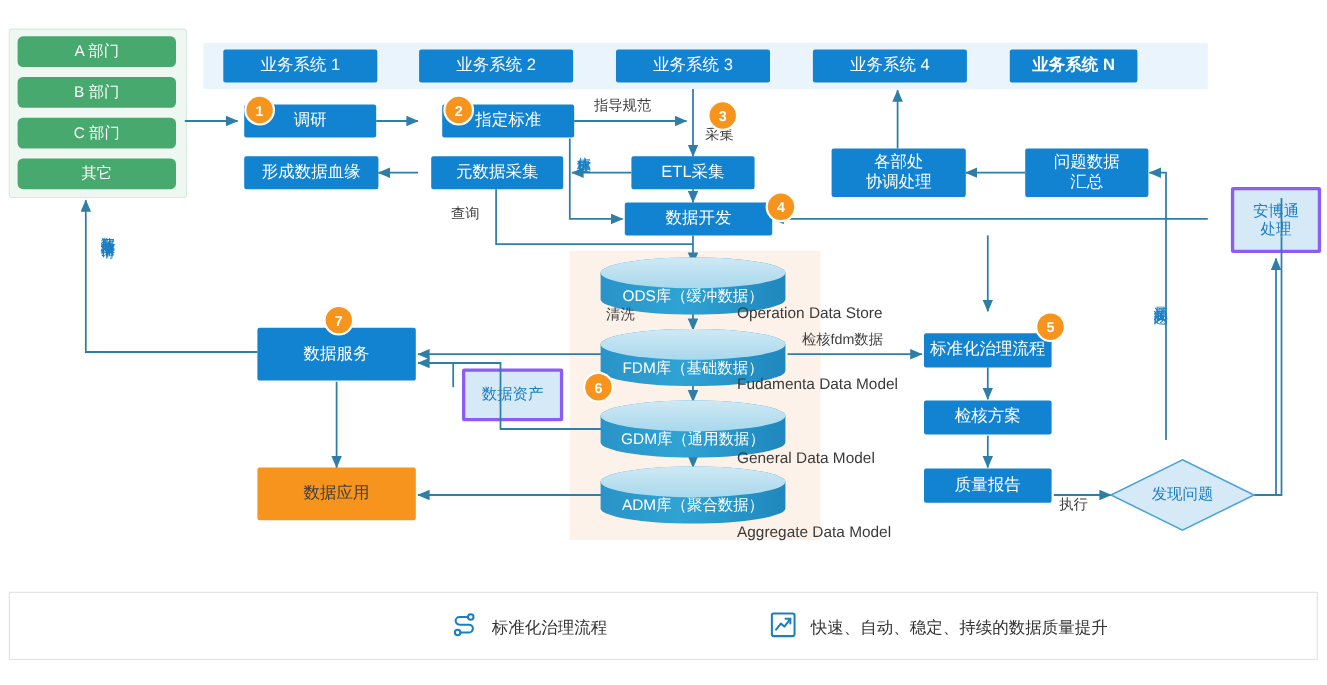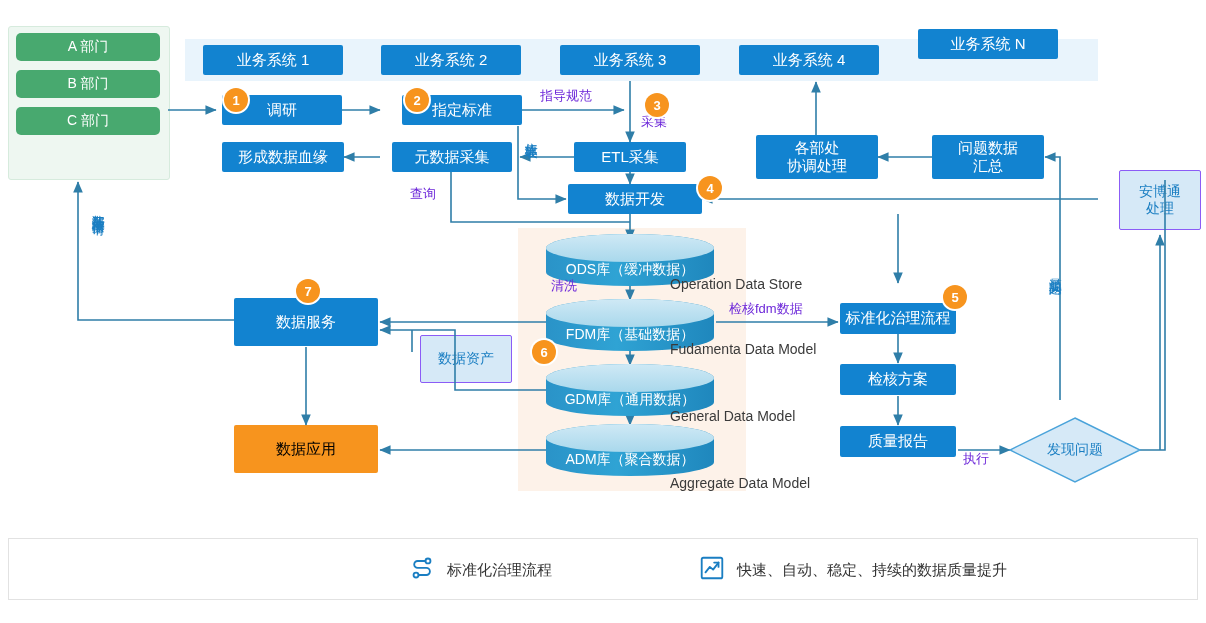"业务系统 N" div.node { font-weight: none -> bold; top: 29px -> 45px; width: 140px -> 116px }
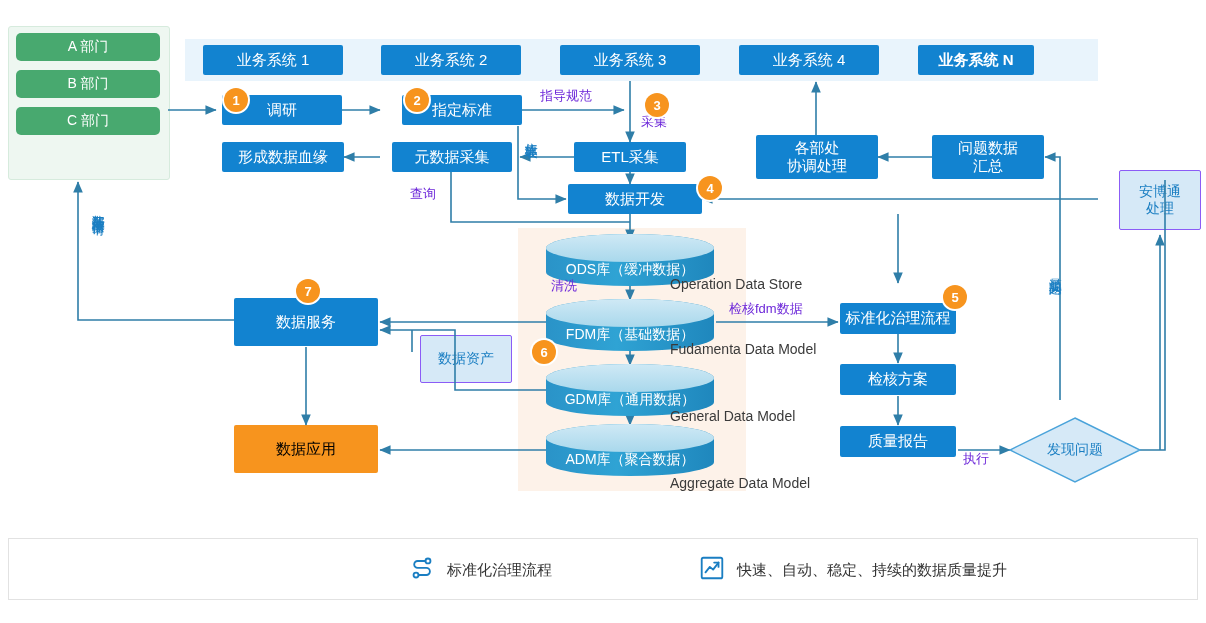"指导规范" .elabel { color: #6d28d9 -> #404040 }
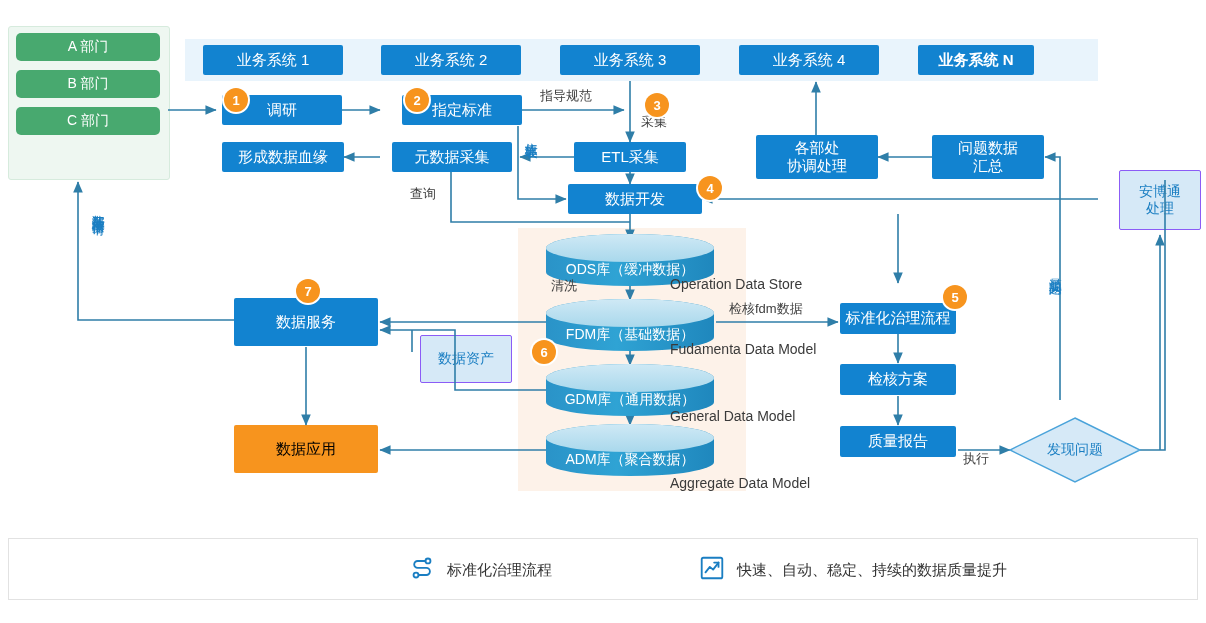"其它" div.node { html: none -> <div>其它</div> }
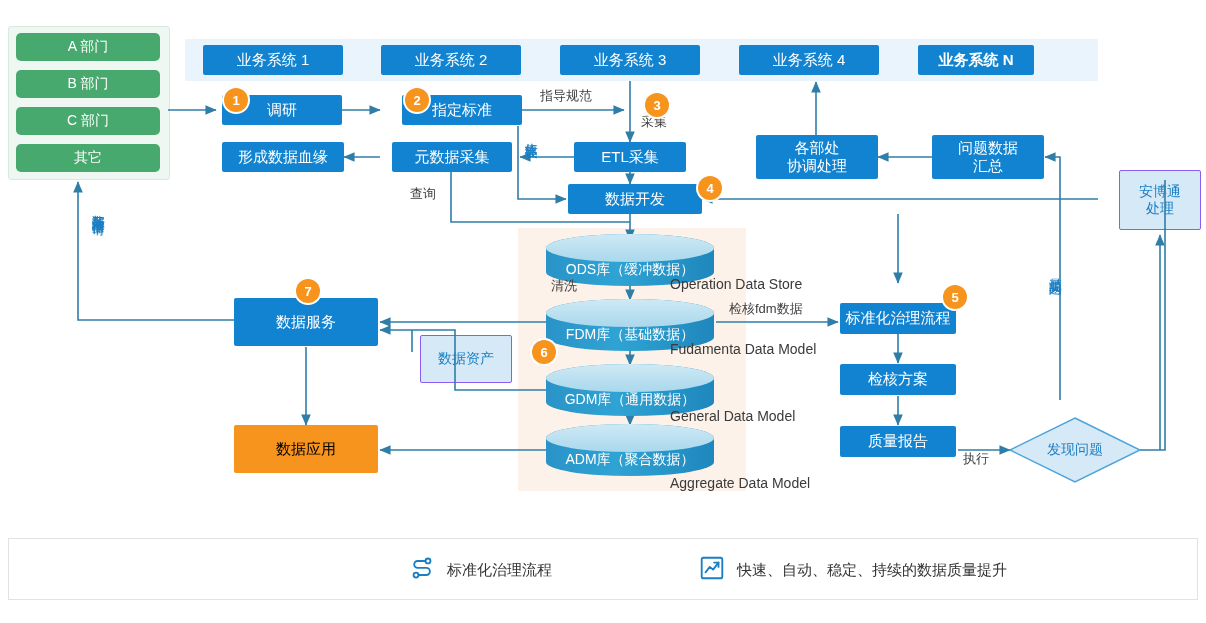"安博通" .ltblue { border: 1px solid #8b5cf6 -> 3px solid #8b5cf6 }
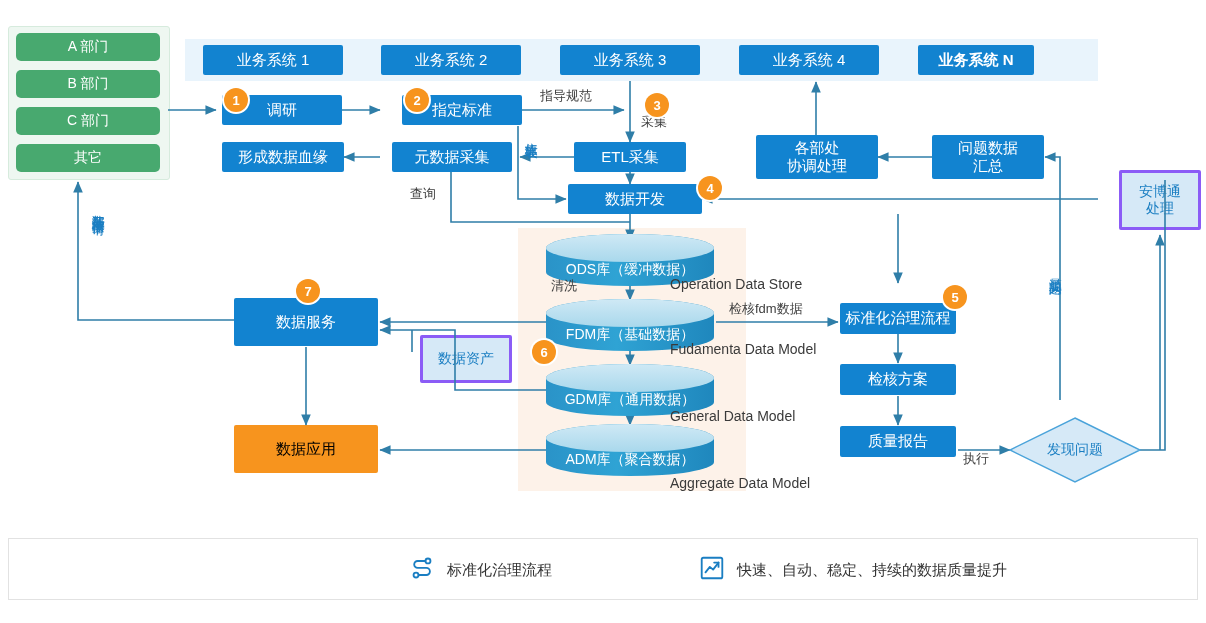"数据应用" .orange { color: #000000 -> #404040 }
